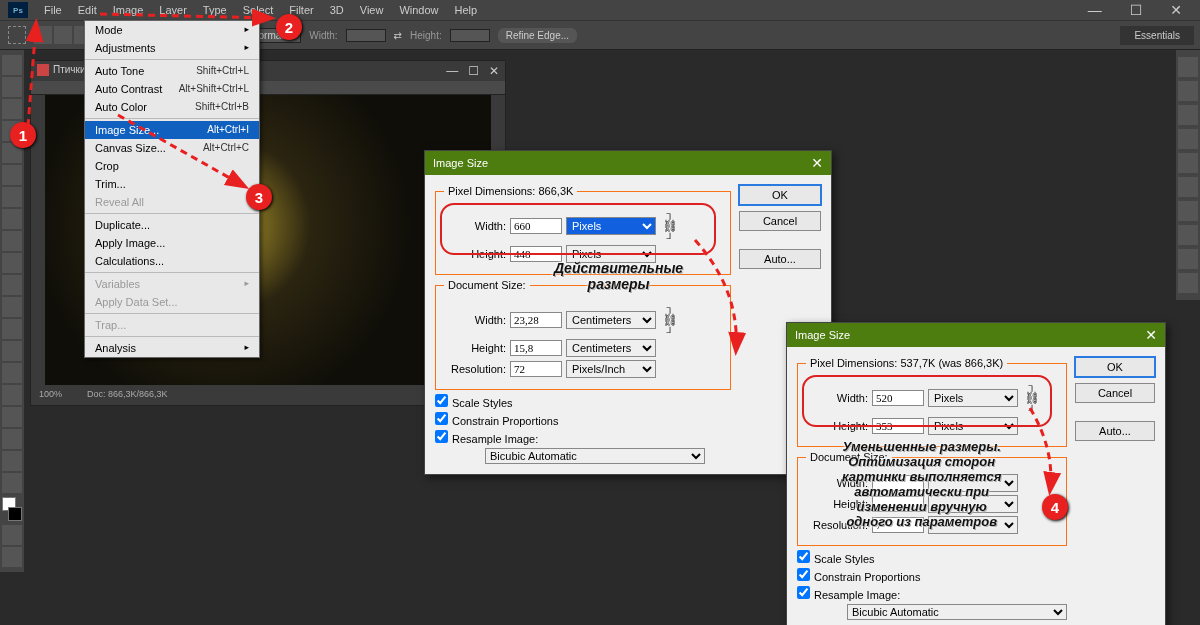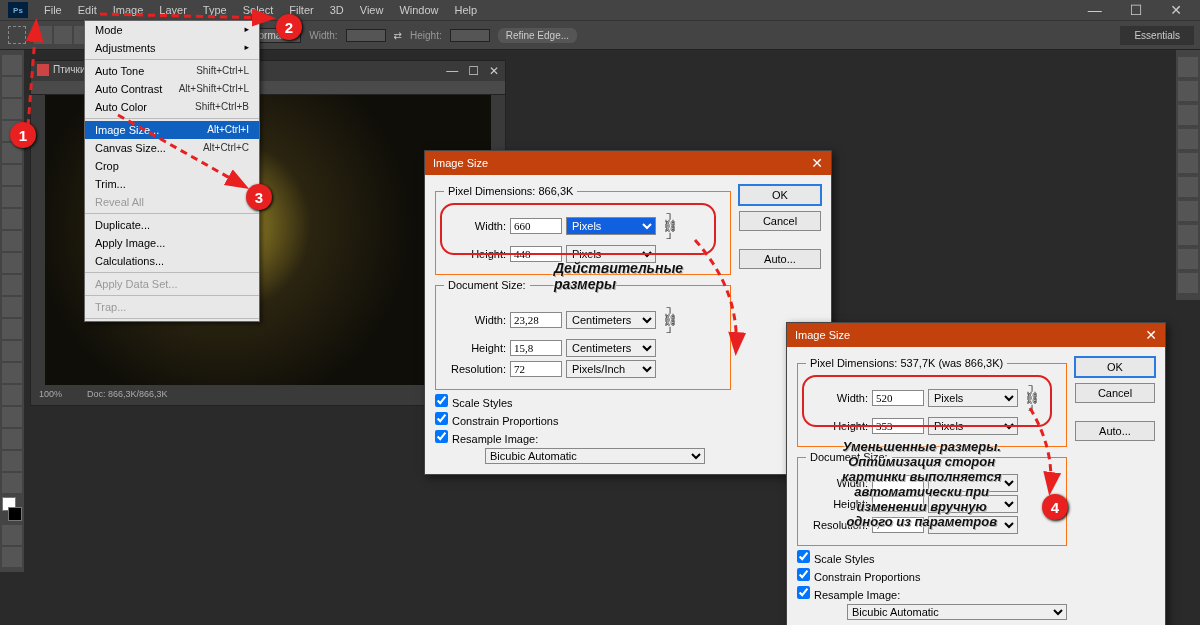"Image Size" .dialog .dtitle { background: #c2410c -> #4d7c0f }
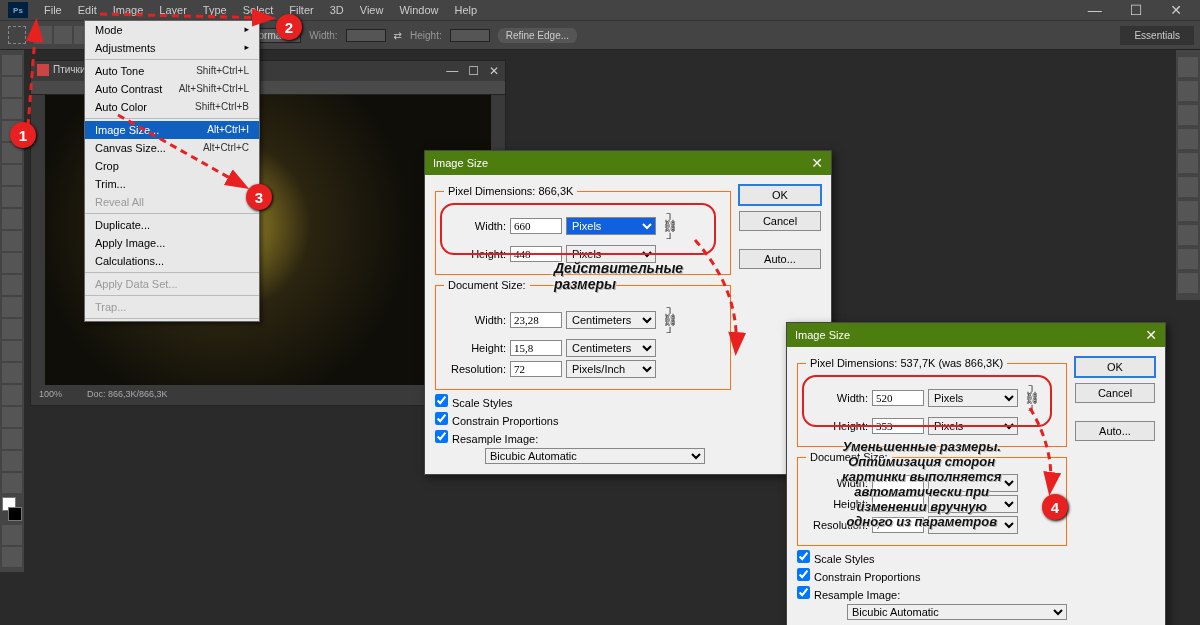"Действительные" div.annot { text-align: left -> center }
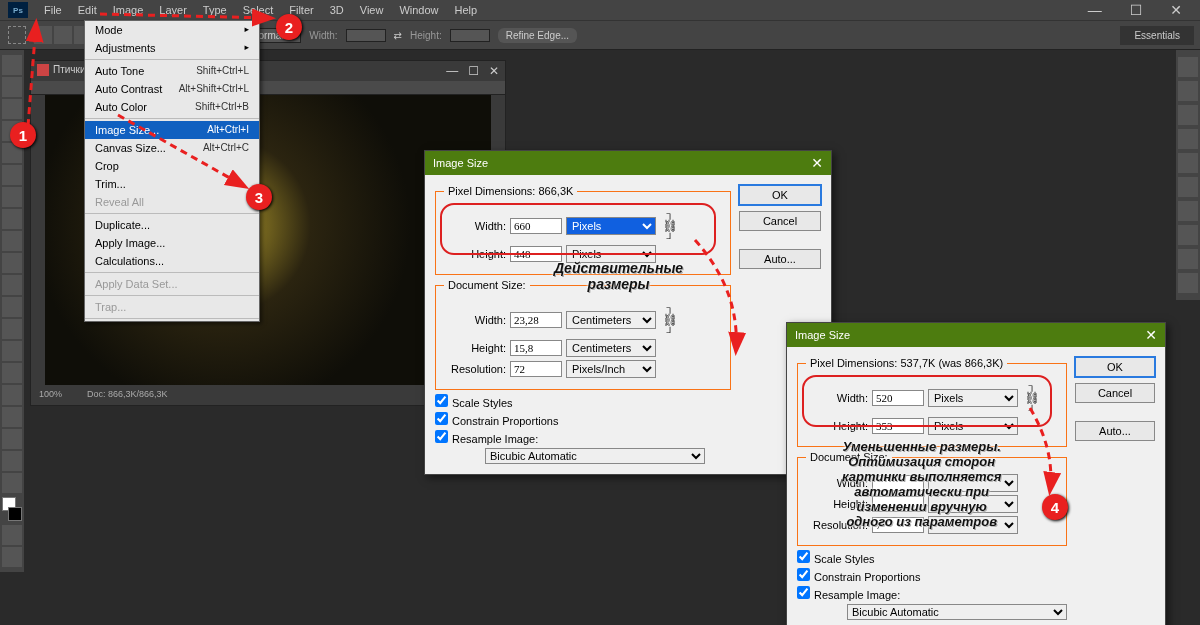"Variables" div.mi { html: none -> <div> <span>Variables</span> </div> }
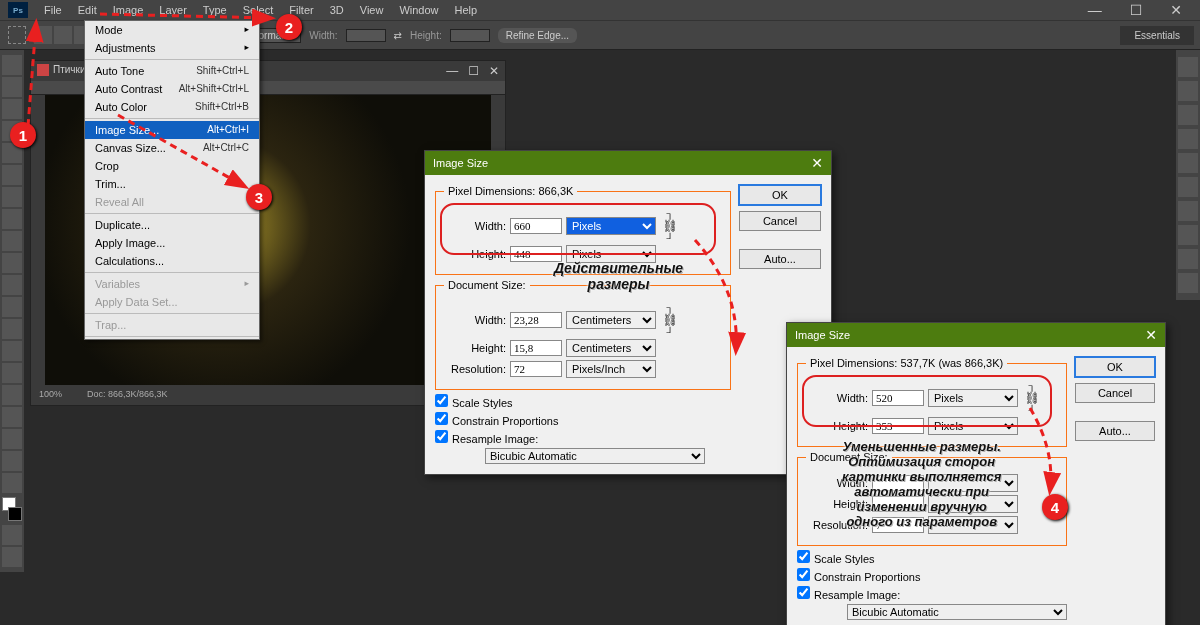"Analysis" div.mi { html: none -> <div> <span>Analysis</span> </div> }
